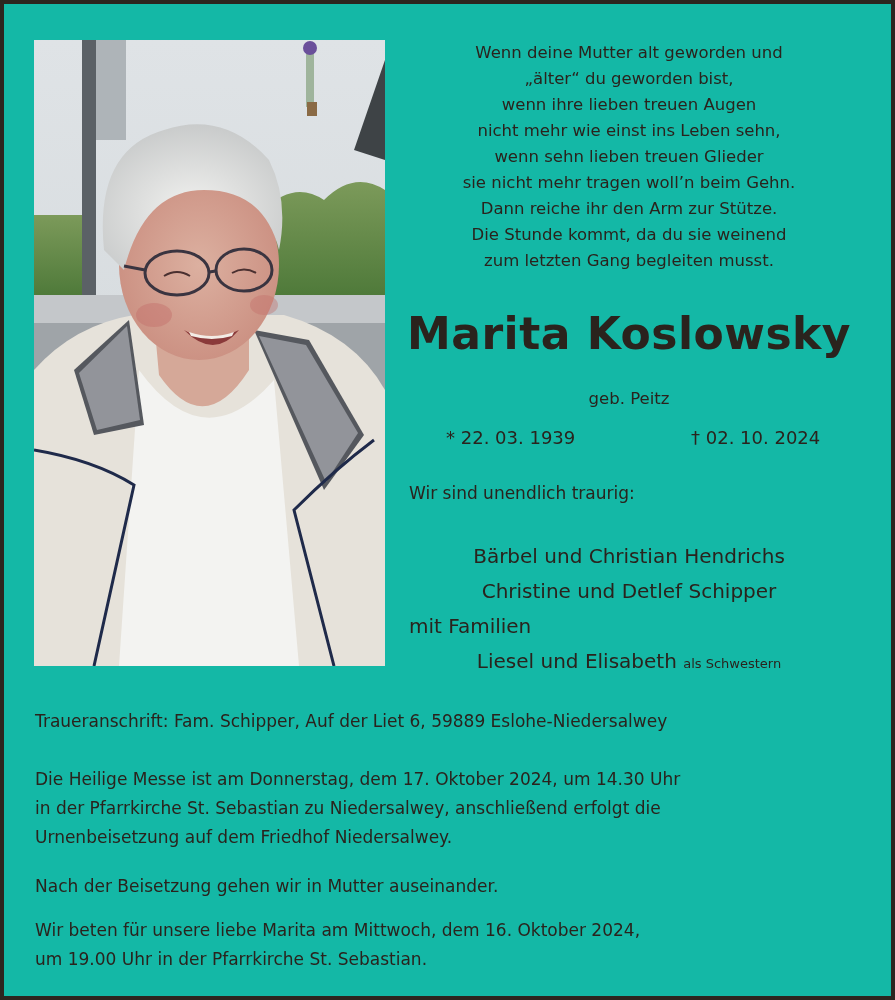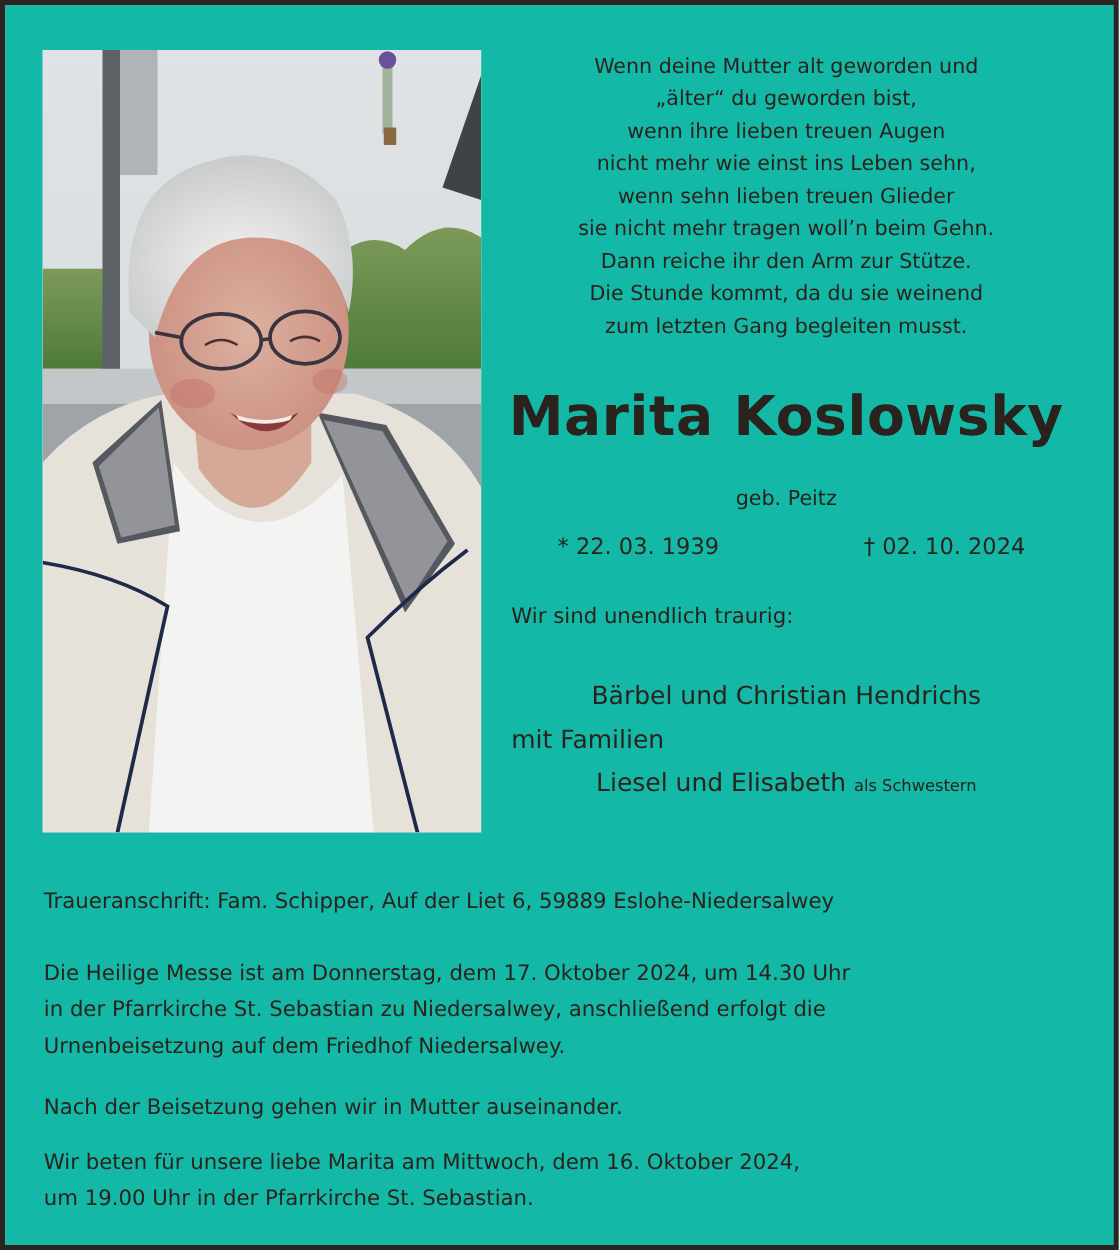"Christine und Detlef Schipper" div.m-center { html: none -> <div>Christine und Detlef Schipper</div> }
